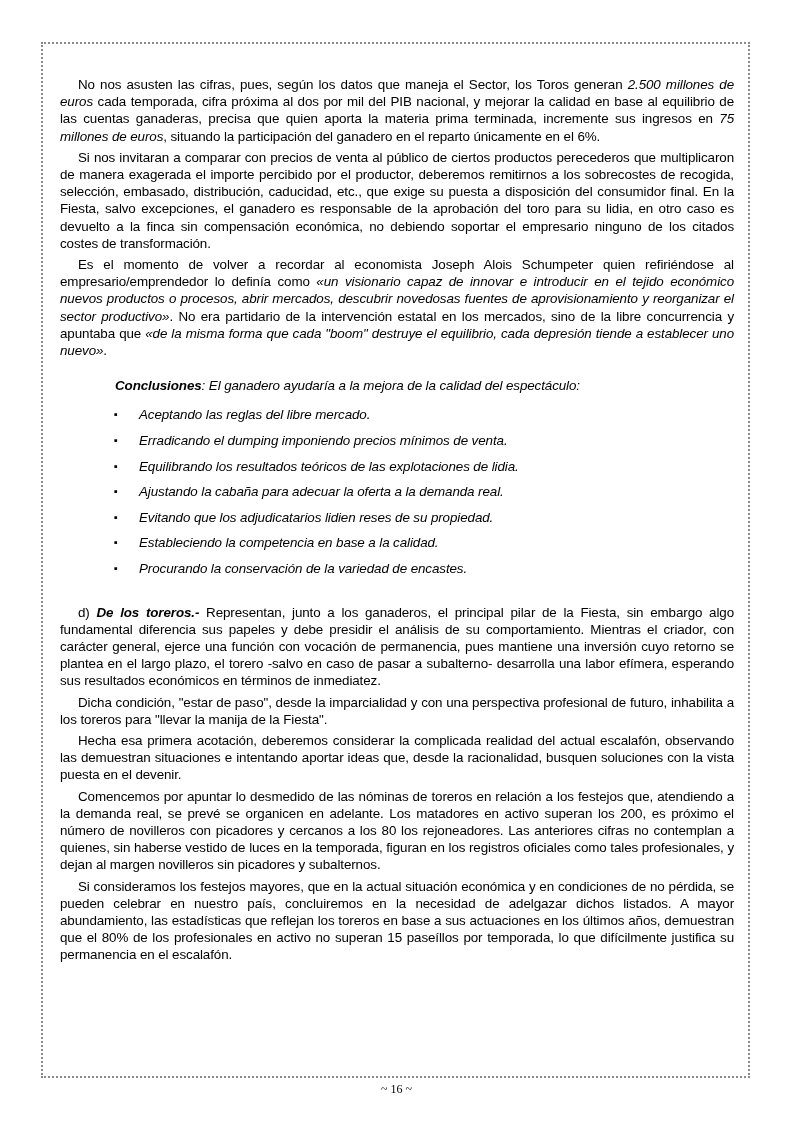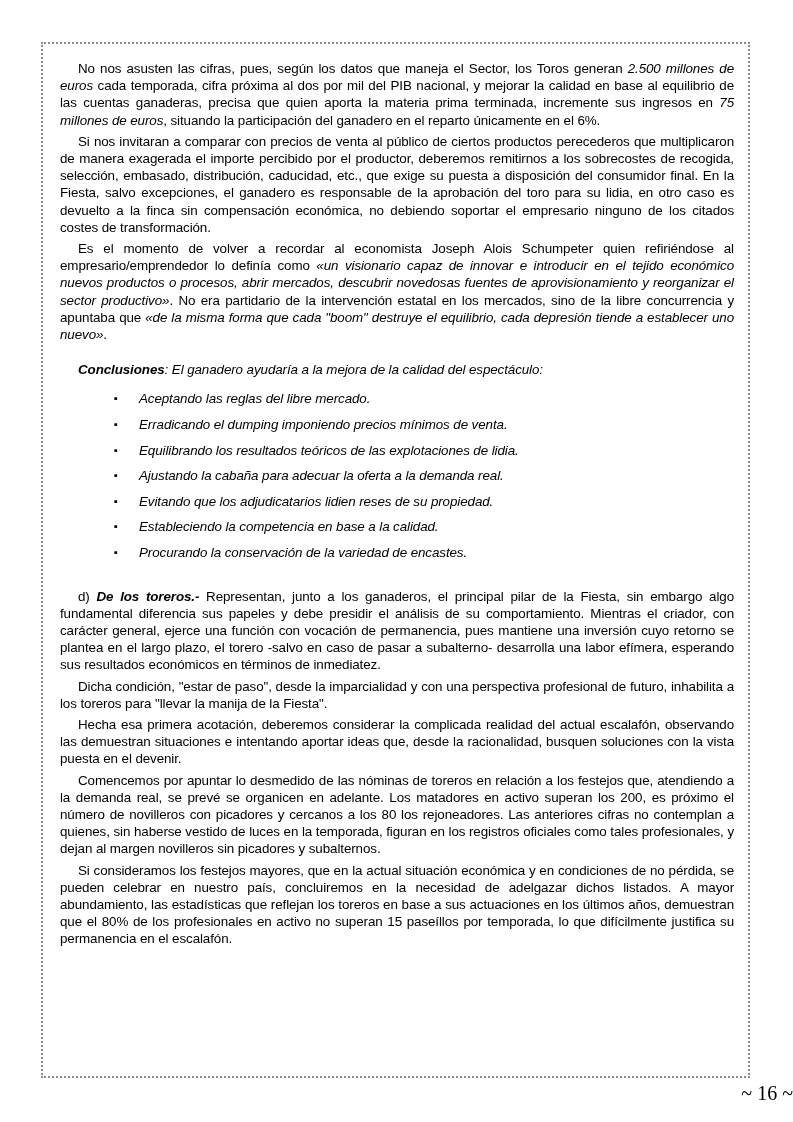"No nos asusten las cifras," .content { top: 60px -> 76px }
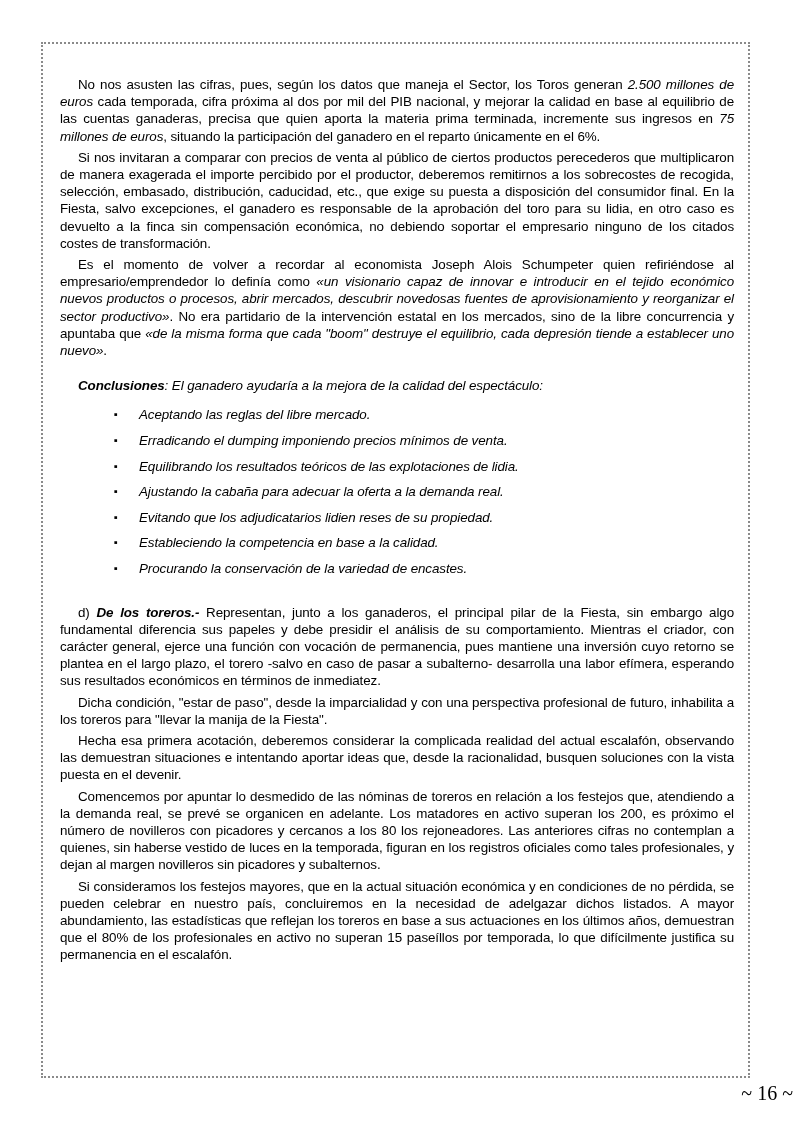"Conclusiones" .concl b { margin-left: none -> 37px }
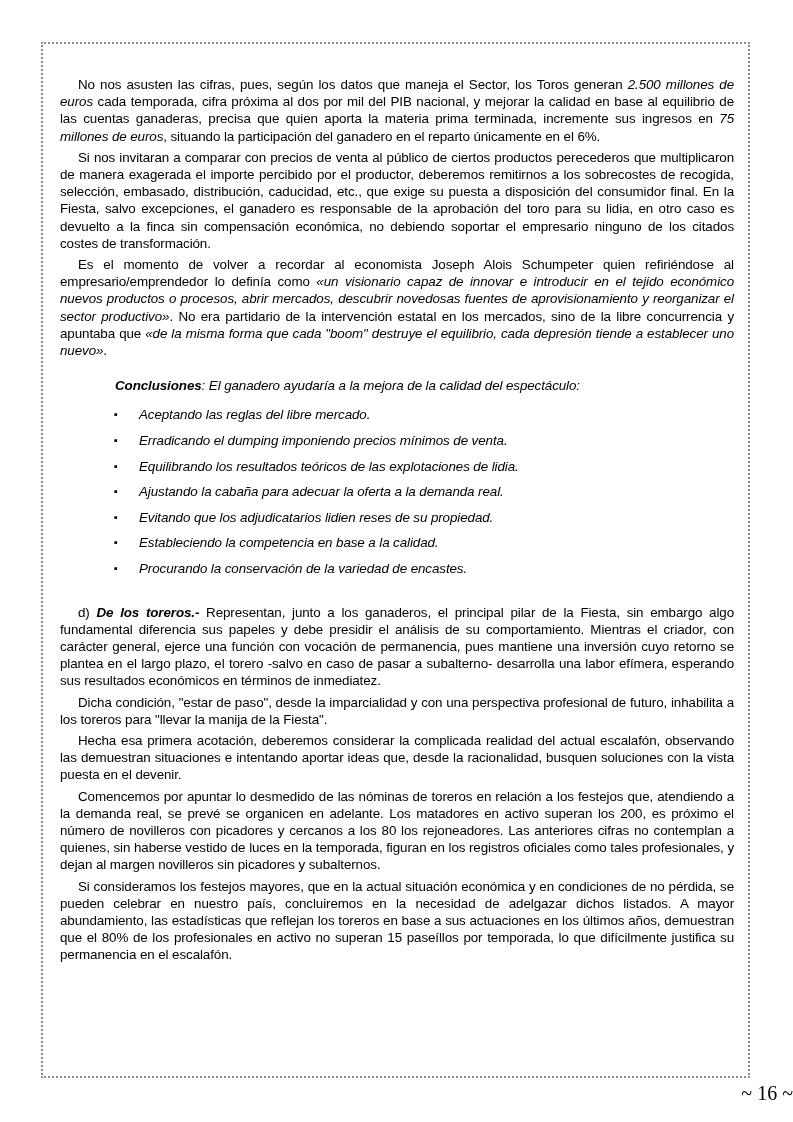"~ 16 ~" .page-number { font-size: 20px -> 12px; text-align: right -> center }
